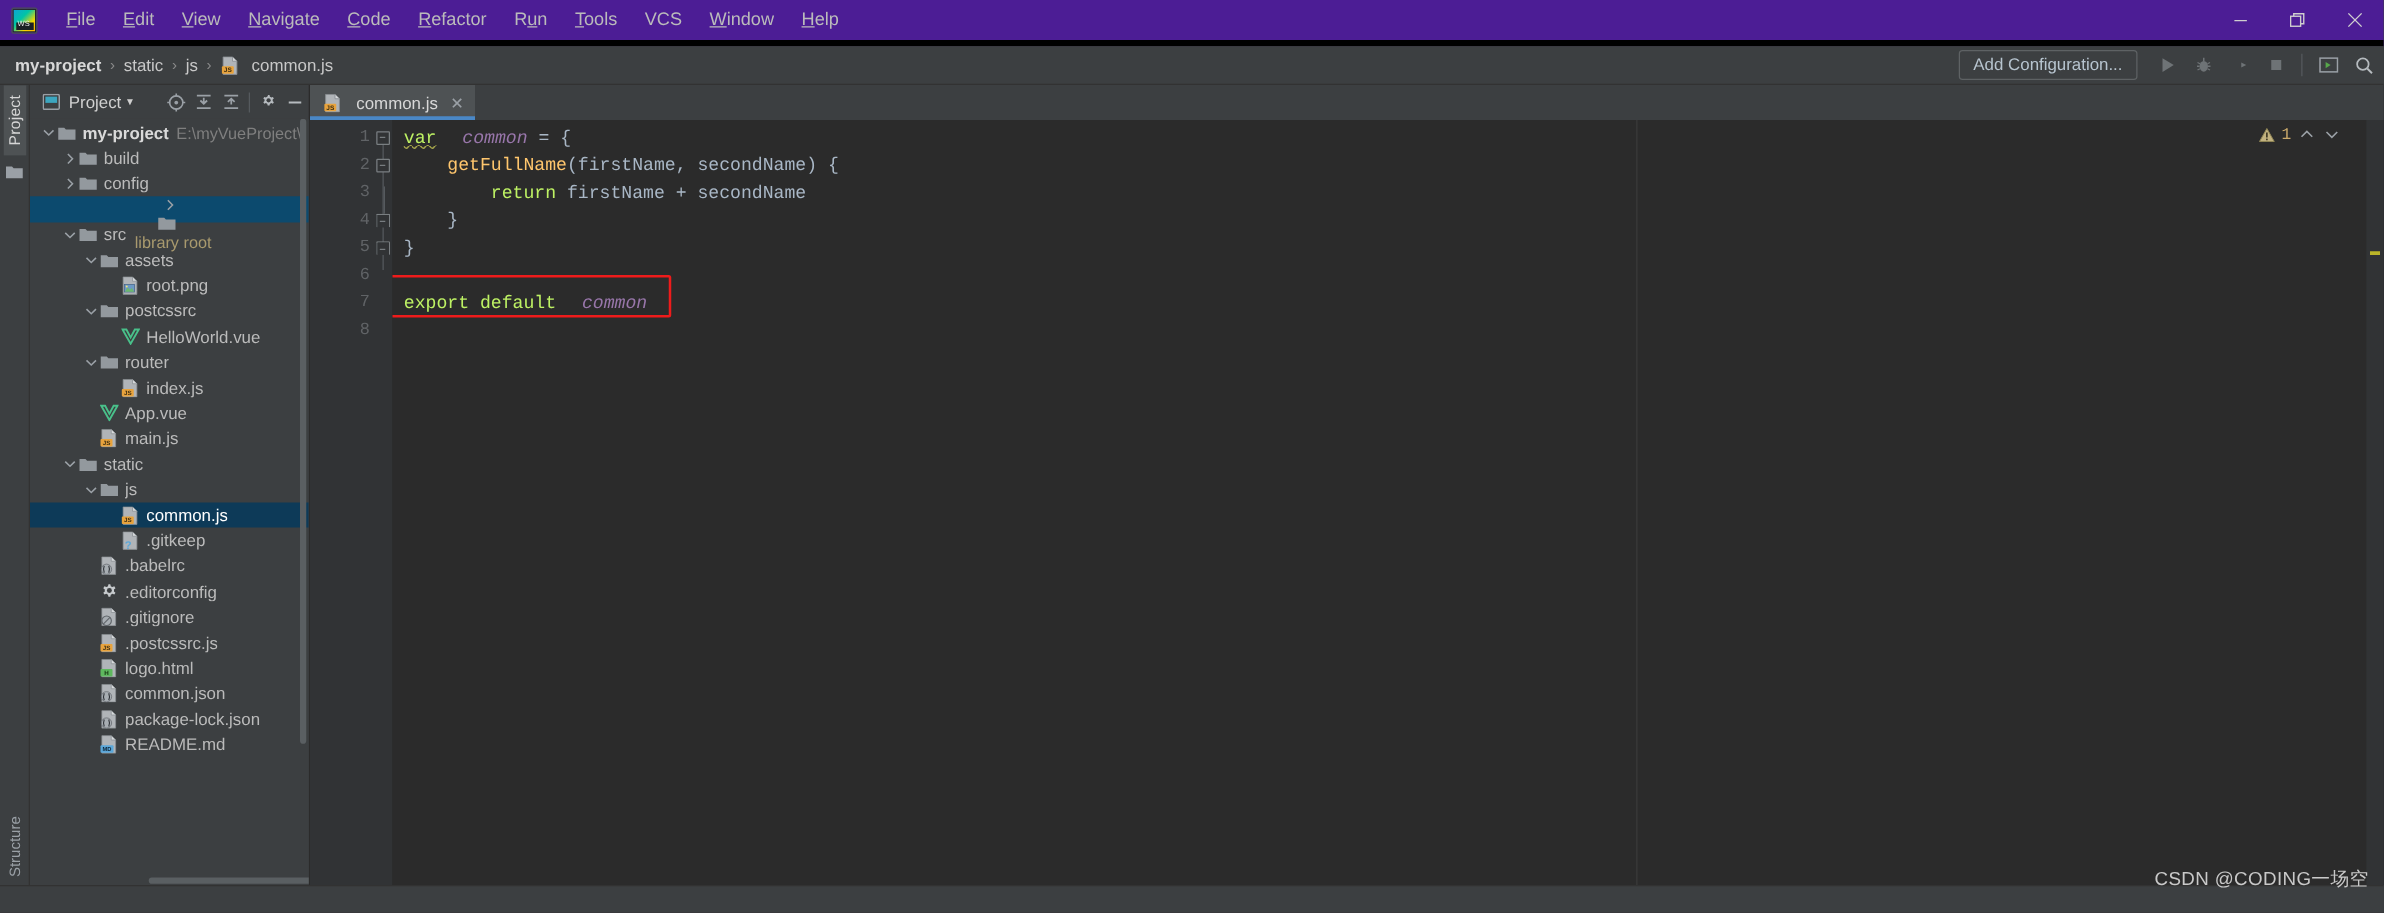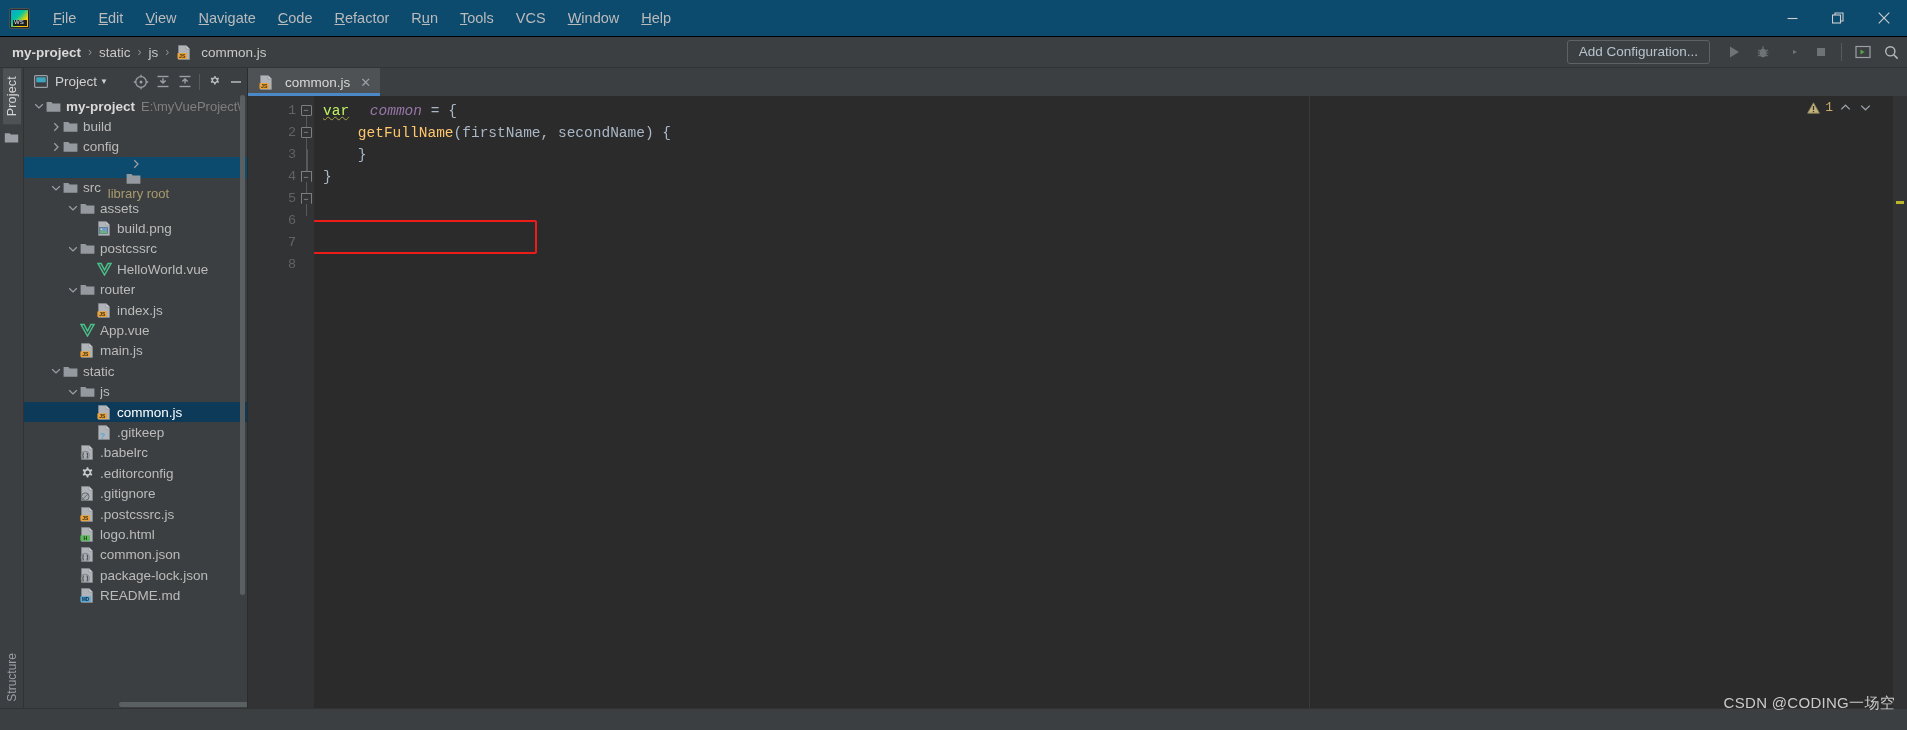"File" .menubar { background: #0c4a6e -> #4c1d95; border-bottom: 1px solid #000000 -> 5px solid #000000 }
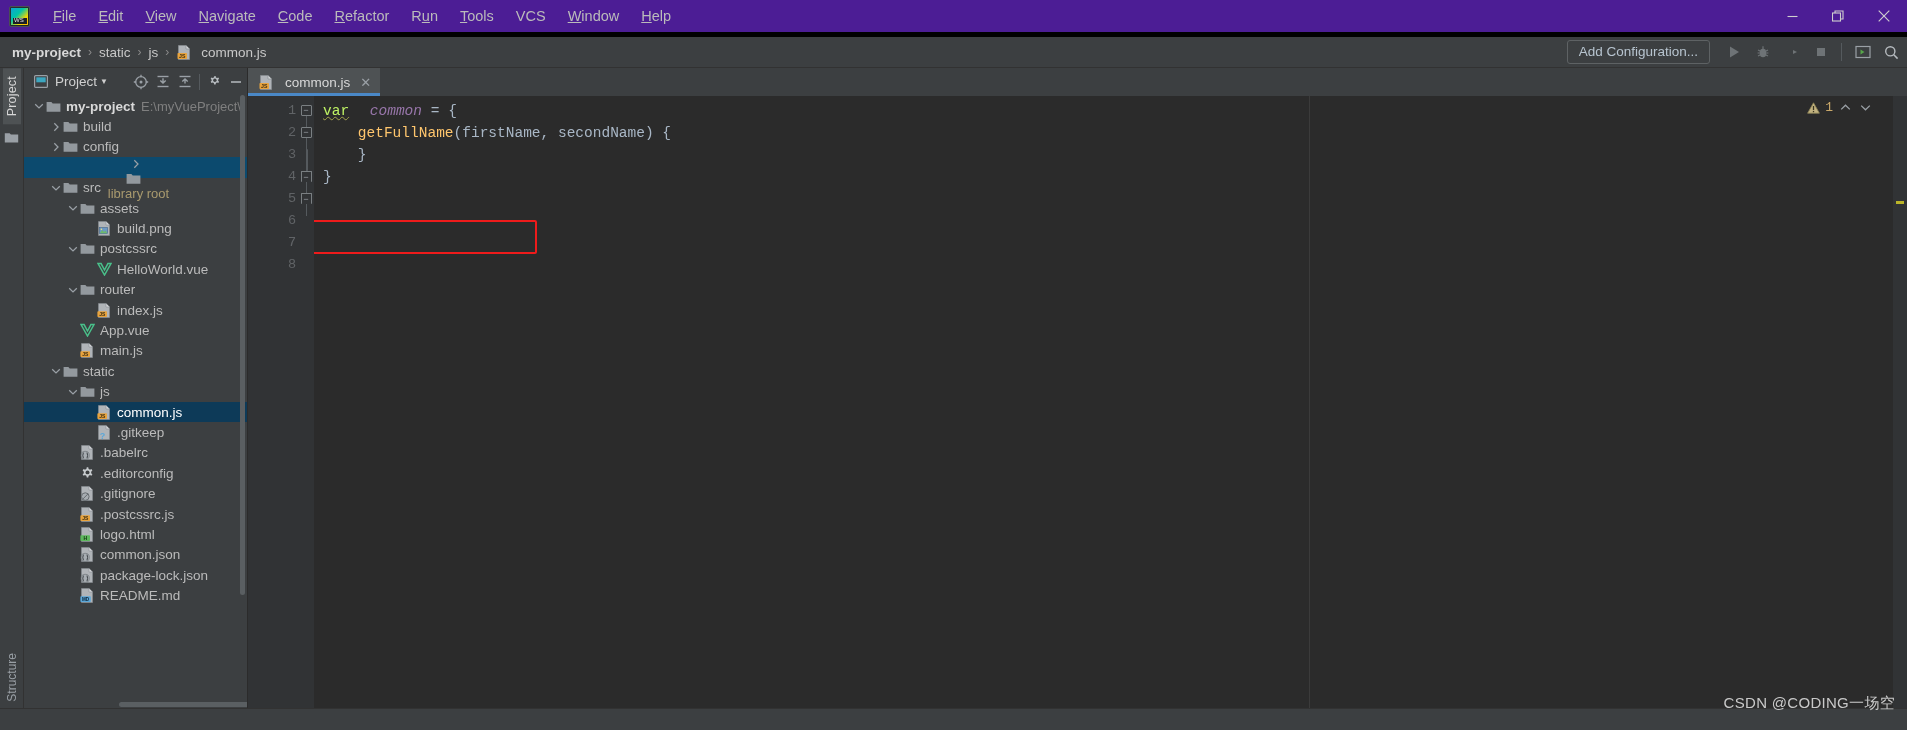"return firstName + secondName" div.cline { html: none -> <div><span> </span><span>return</span><span> firstName + secondName</span></div> }
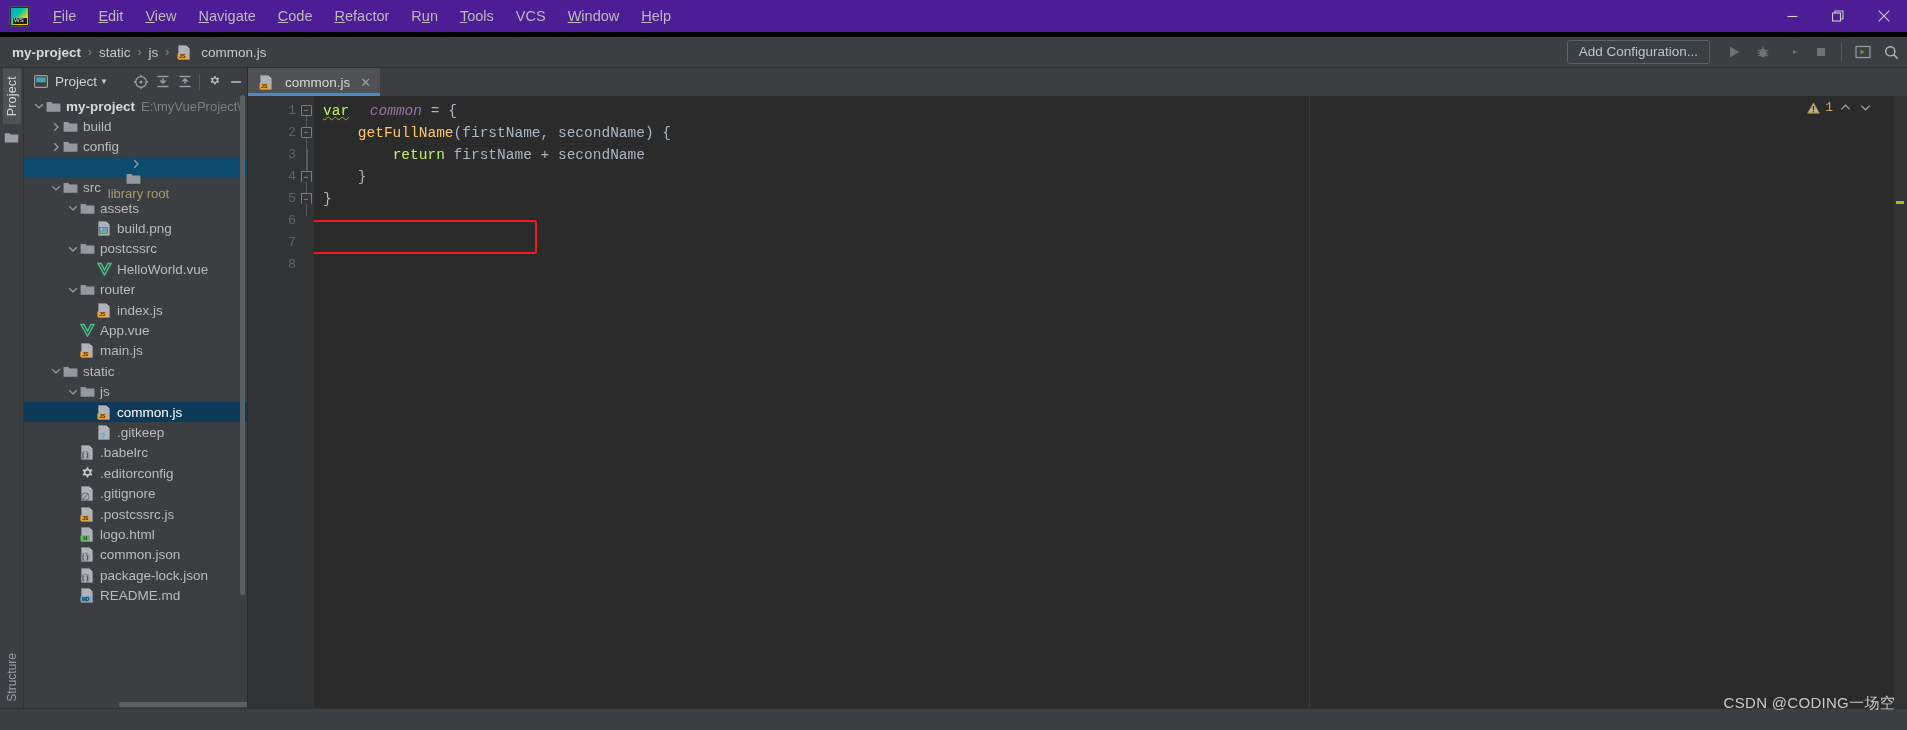"build.png" span.rowtext { text: build.png -> root.png }
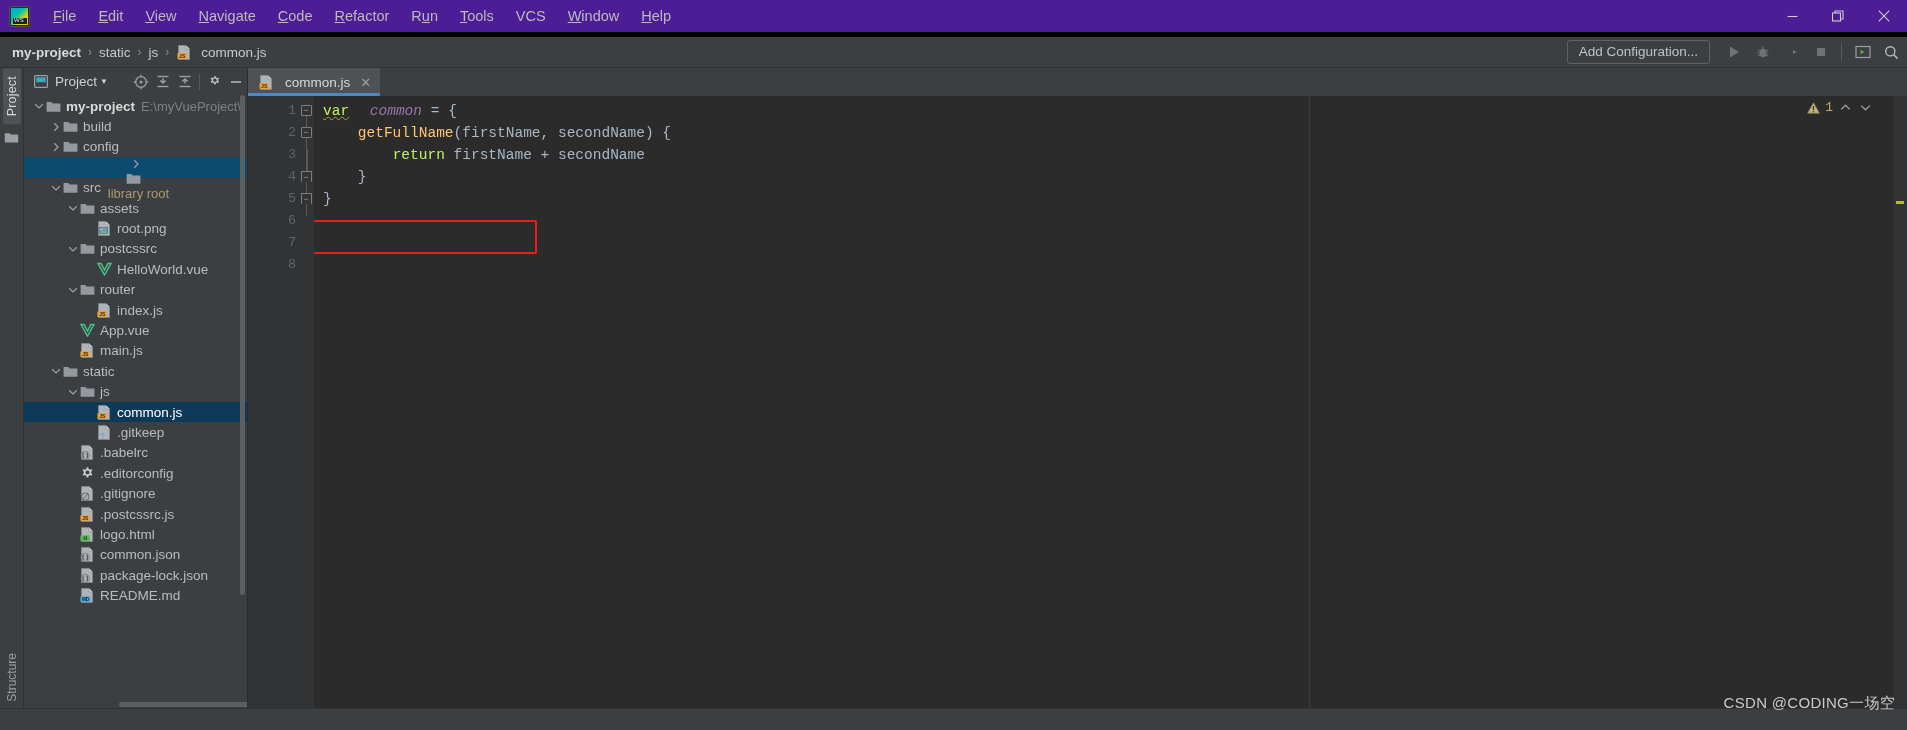"export default common" div.cline { html: none -> <div><span>export default</span><span> </span><span>common</span></div> }
